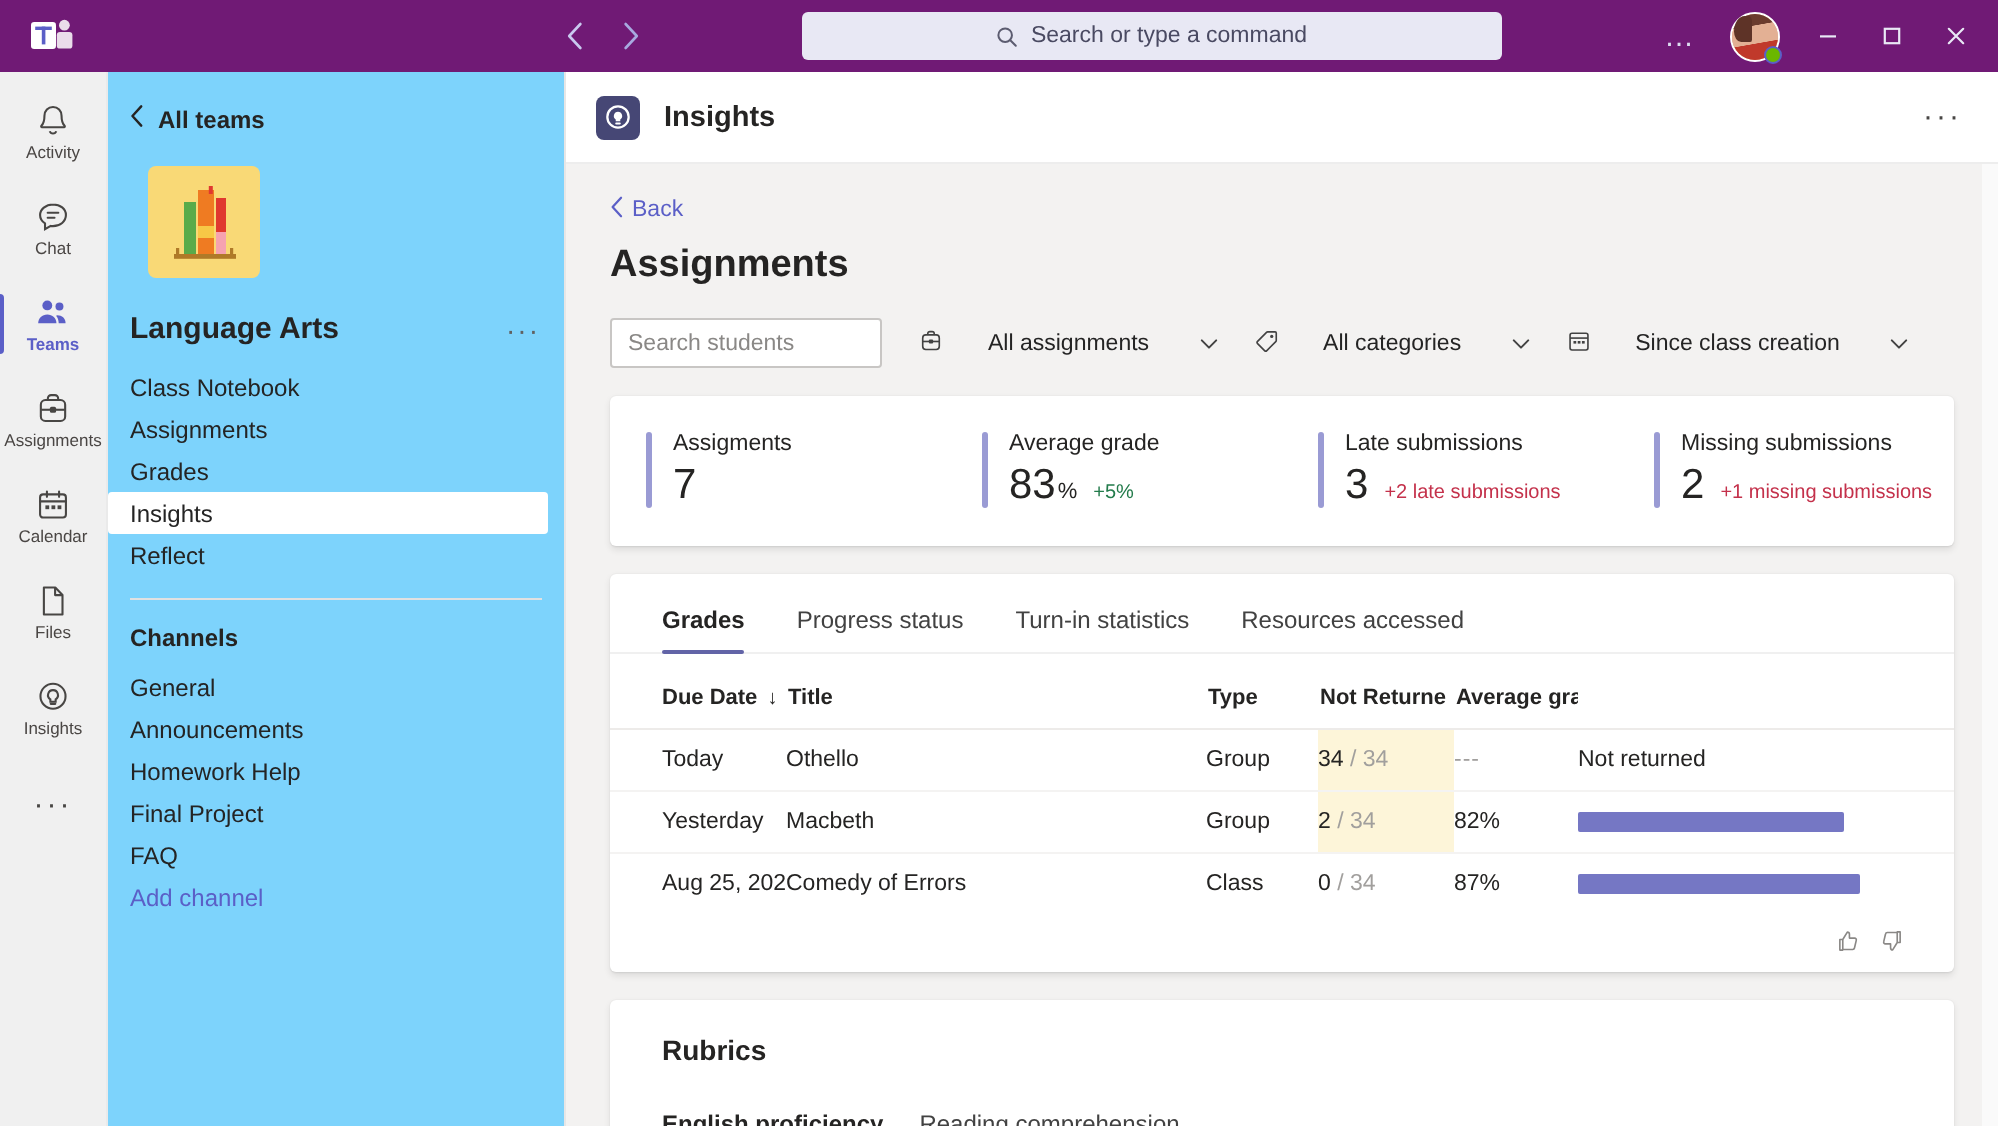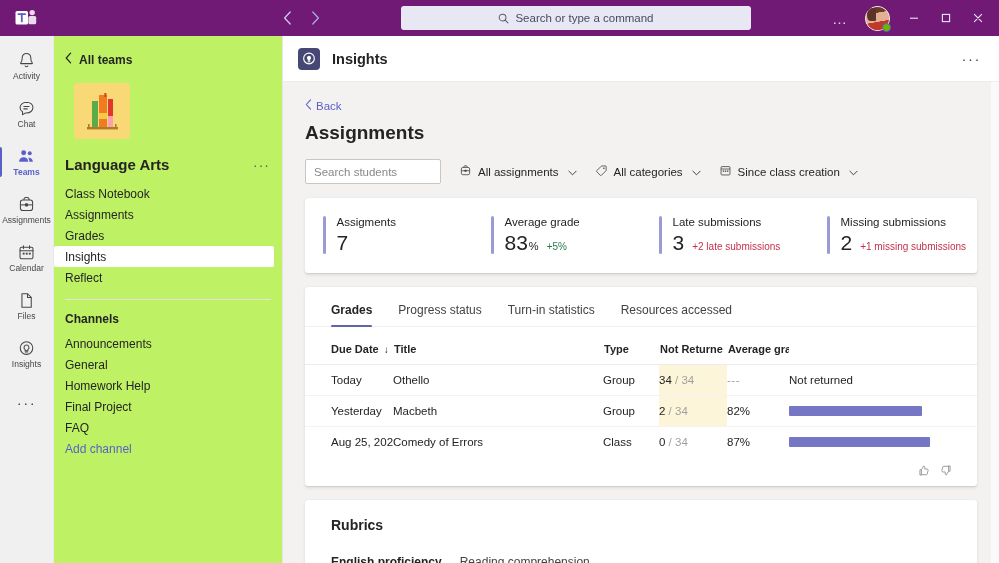"All teams" .sidebar { background: #bef264 -> #7dd3fc }
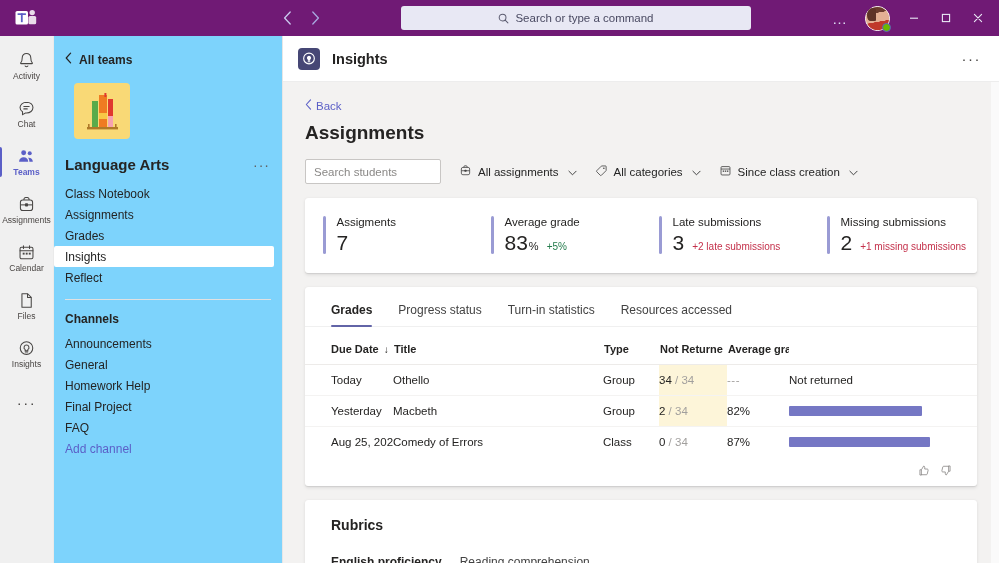"All assignments" .filter-pill { gap: 6px -> 22px }
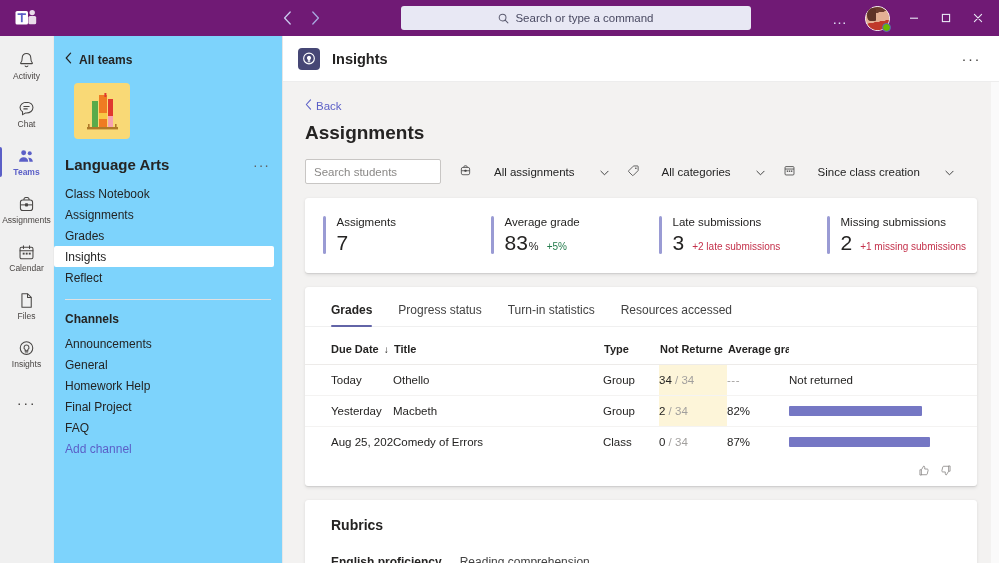"Announcements" div.channel { order: before "General" -> after "General" }
